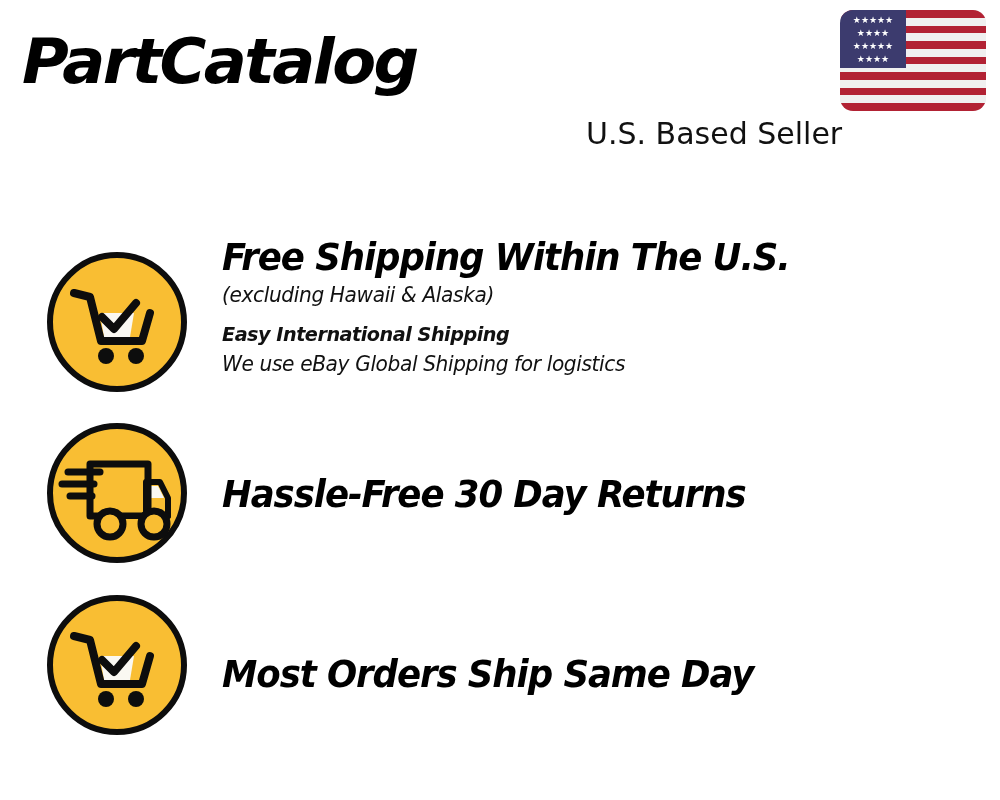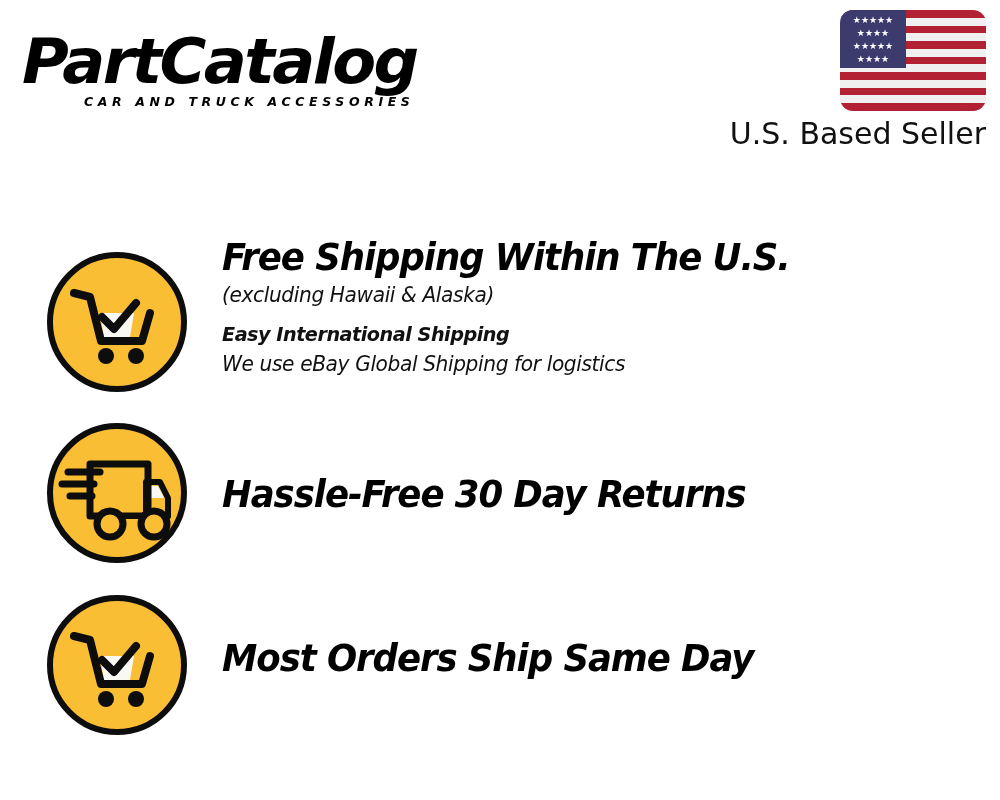"CAR AND TRUCK ACCESSORIES" div { html: <div>CAR AND TRUCK ACCESSORIES</div> -> none }
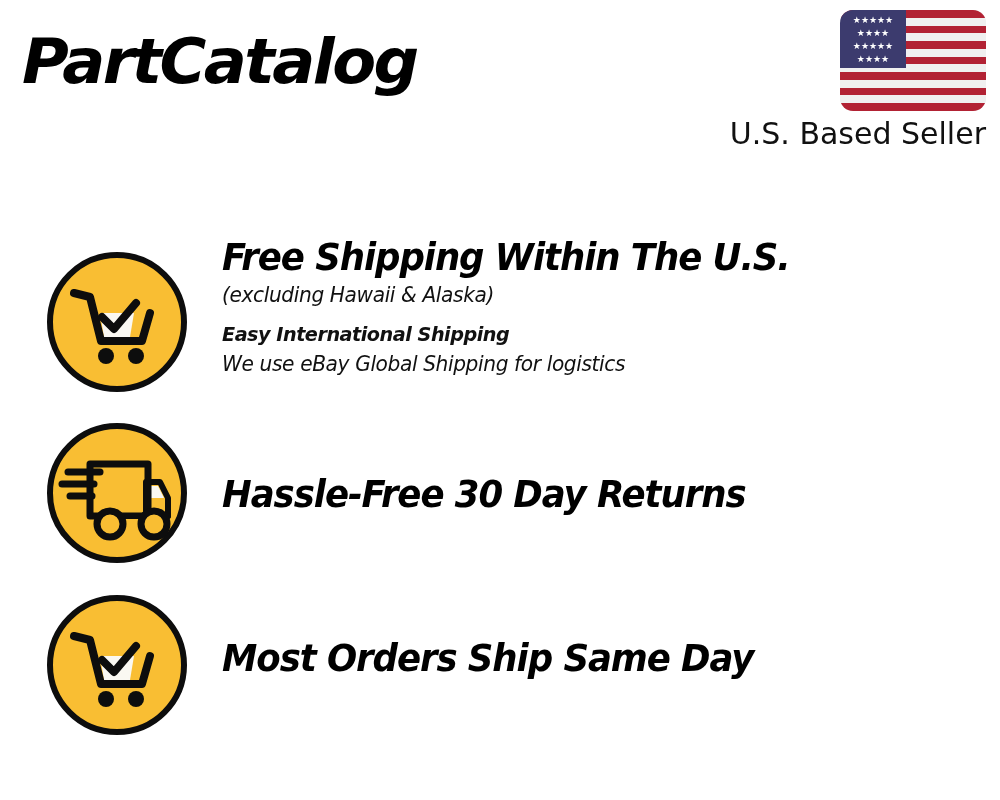"U.S. Based Seller" #seller-label { text-align: right -> left }
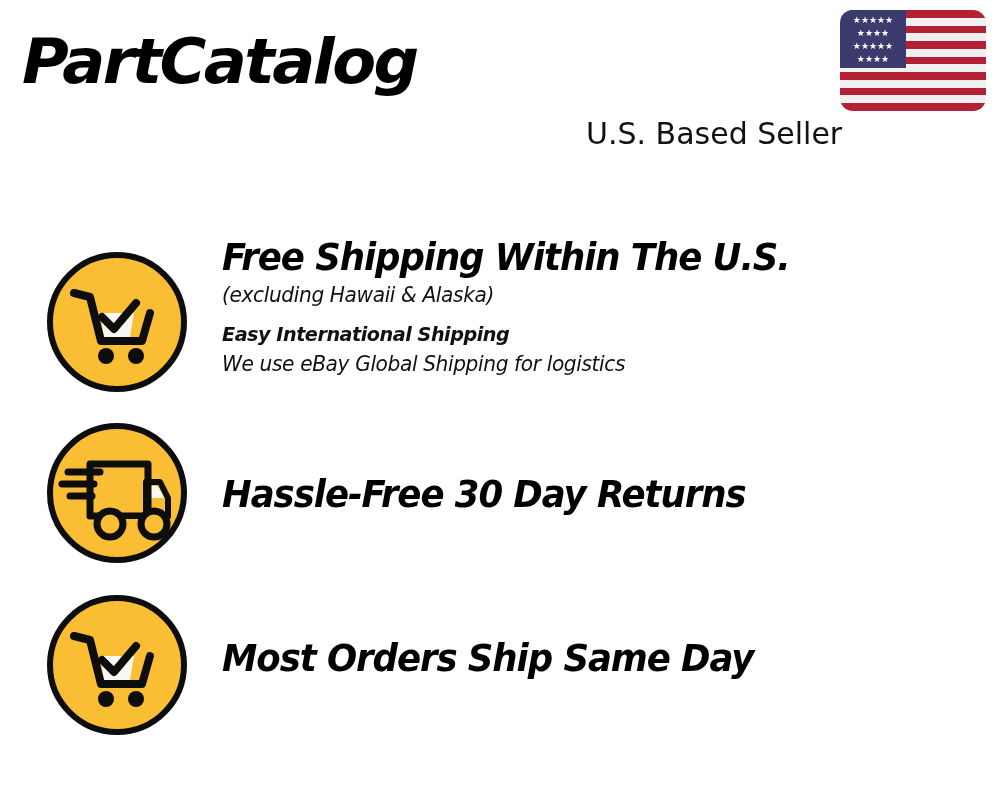"Most Orders Ship Same Day" #row-sameday .benefit-text { top: 45px -> 61px }
